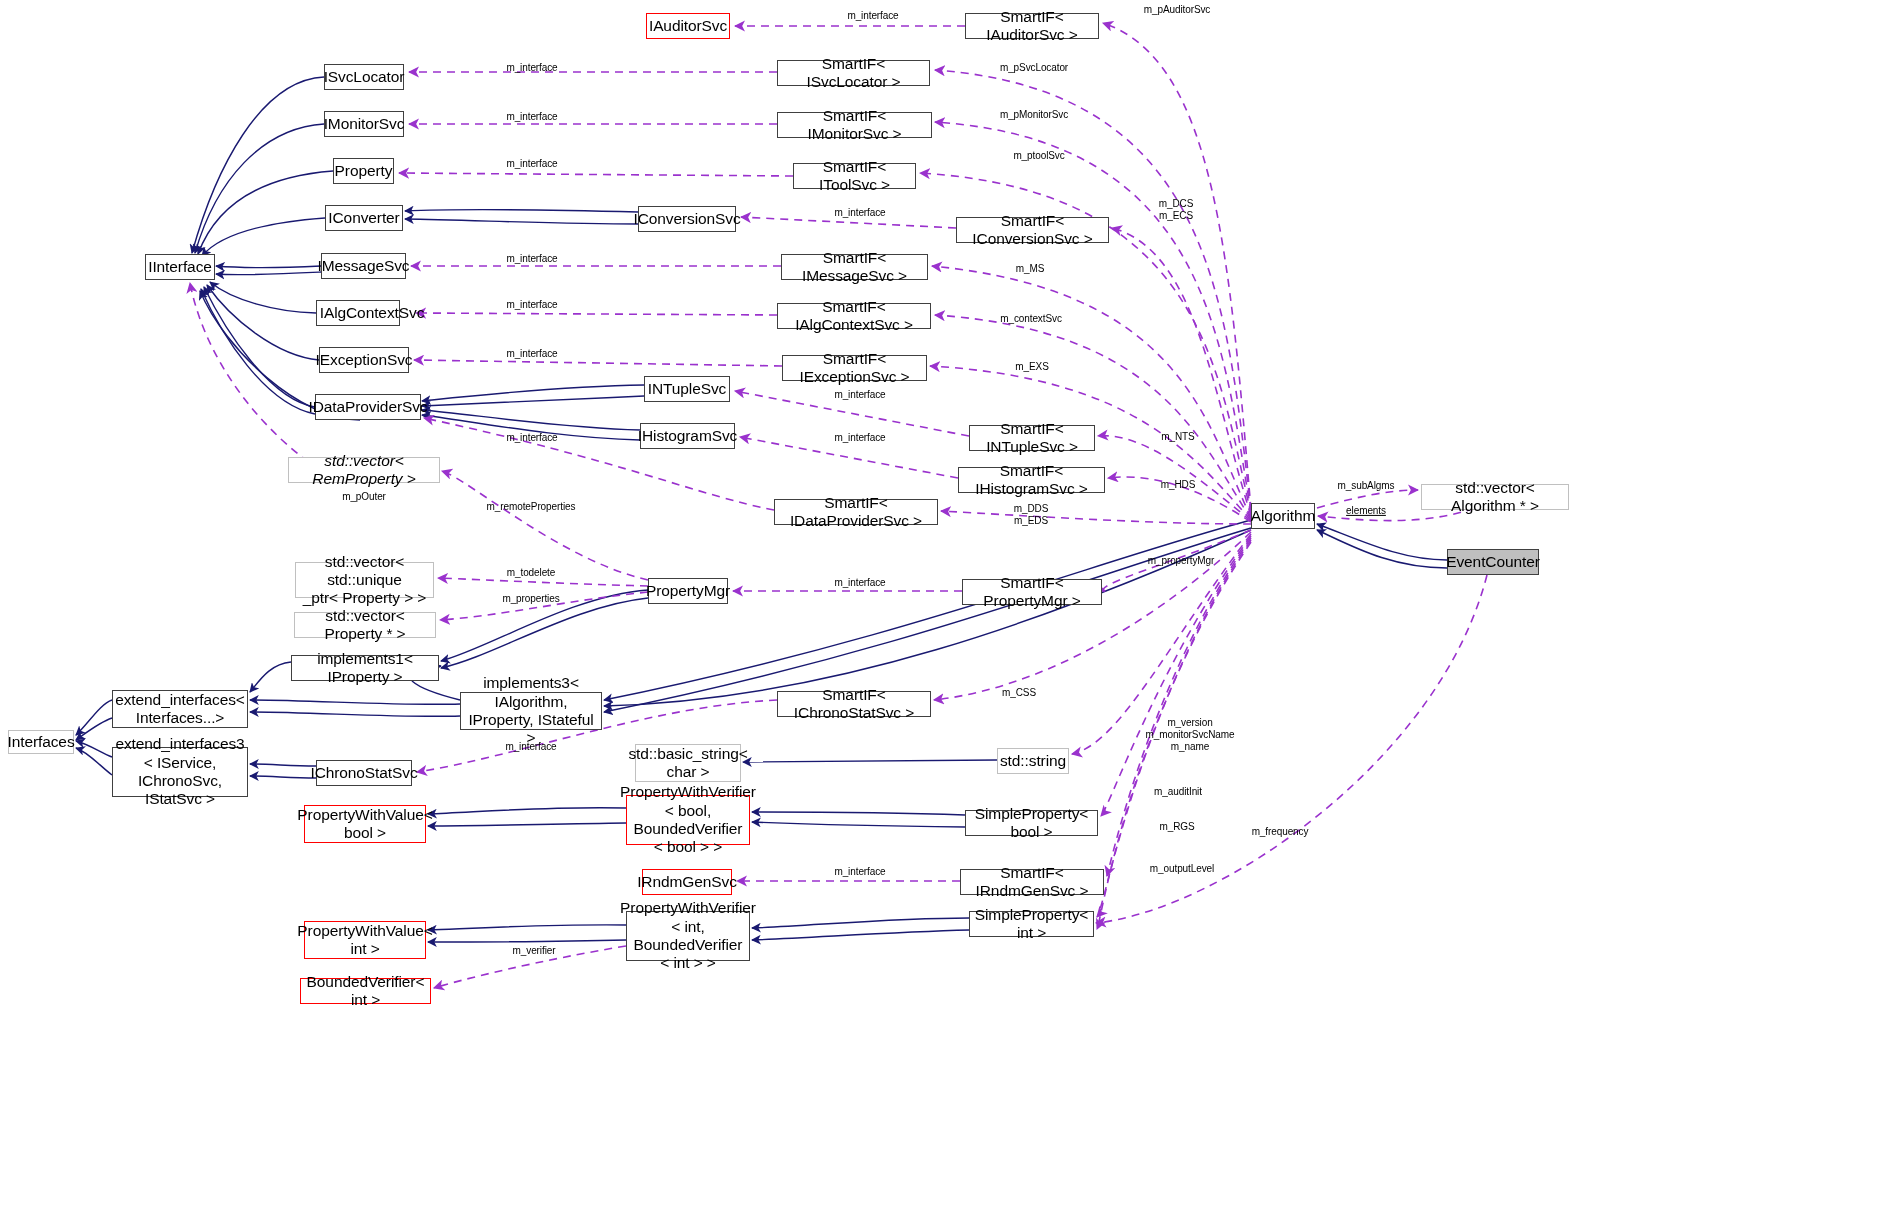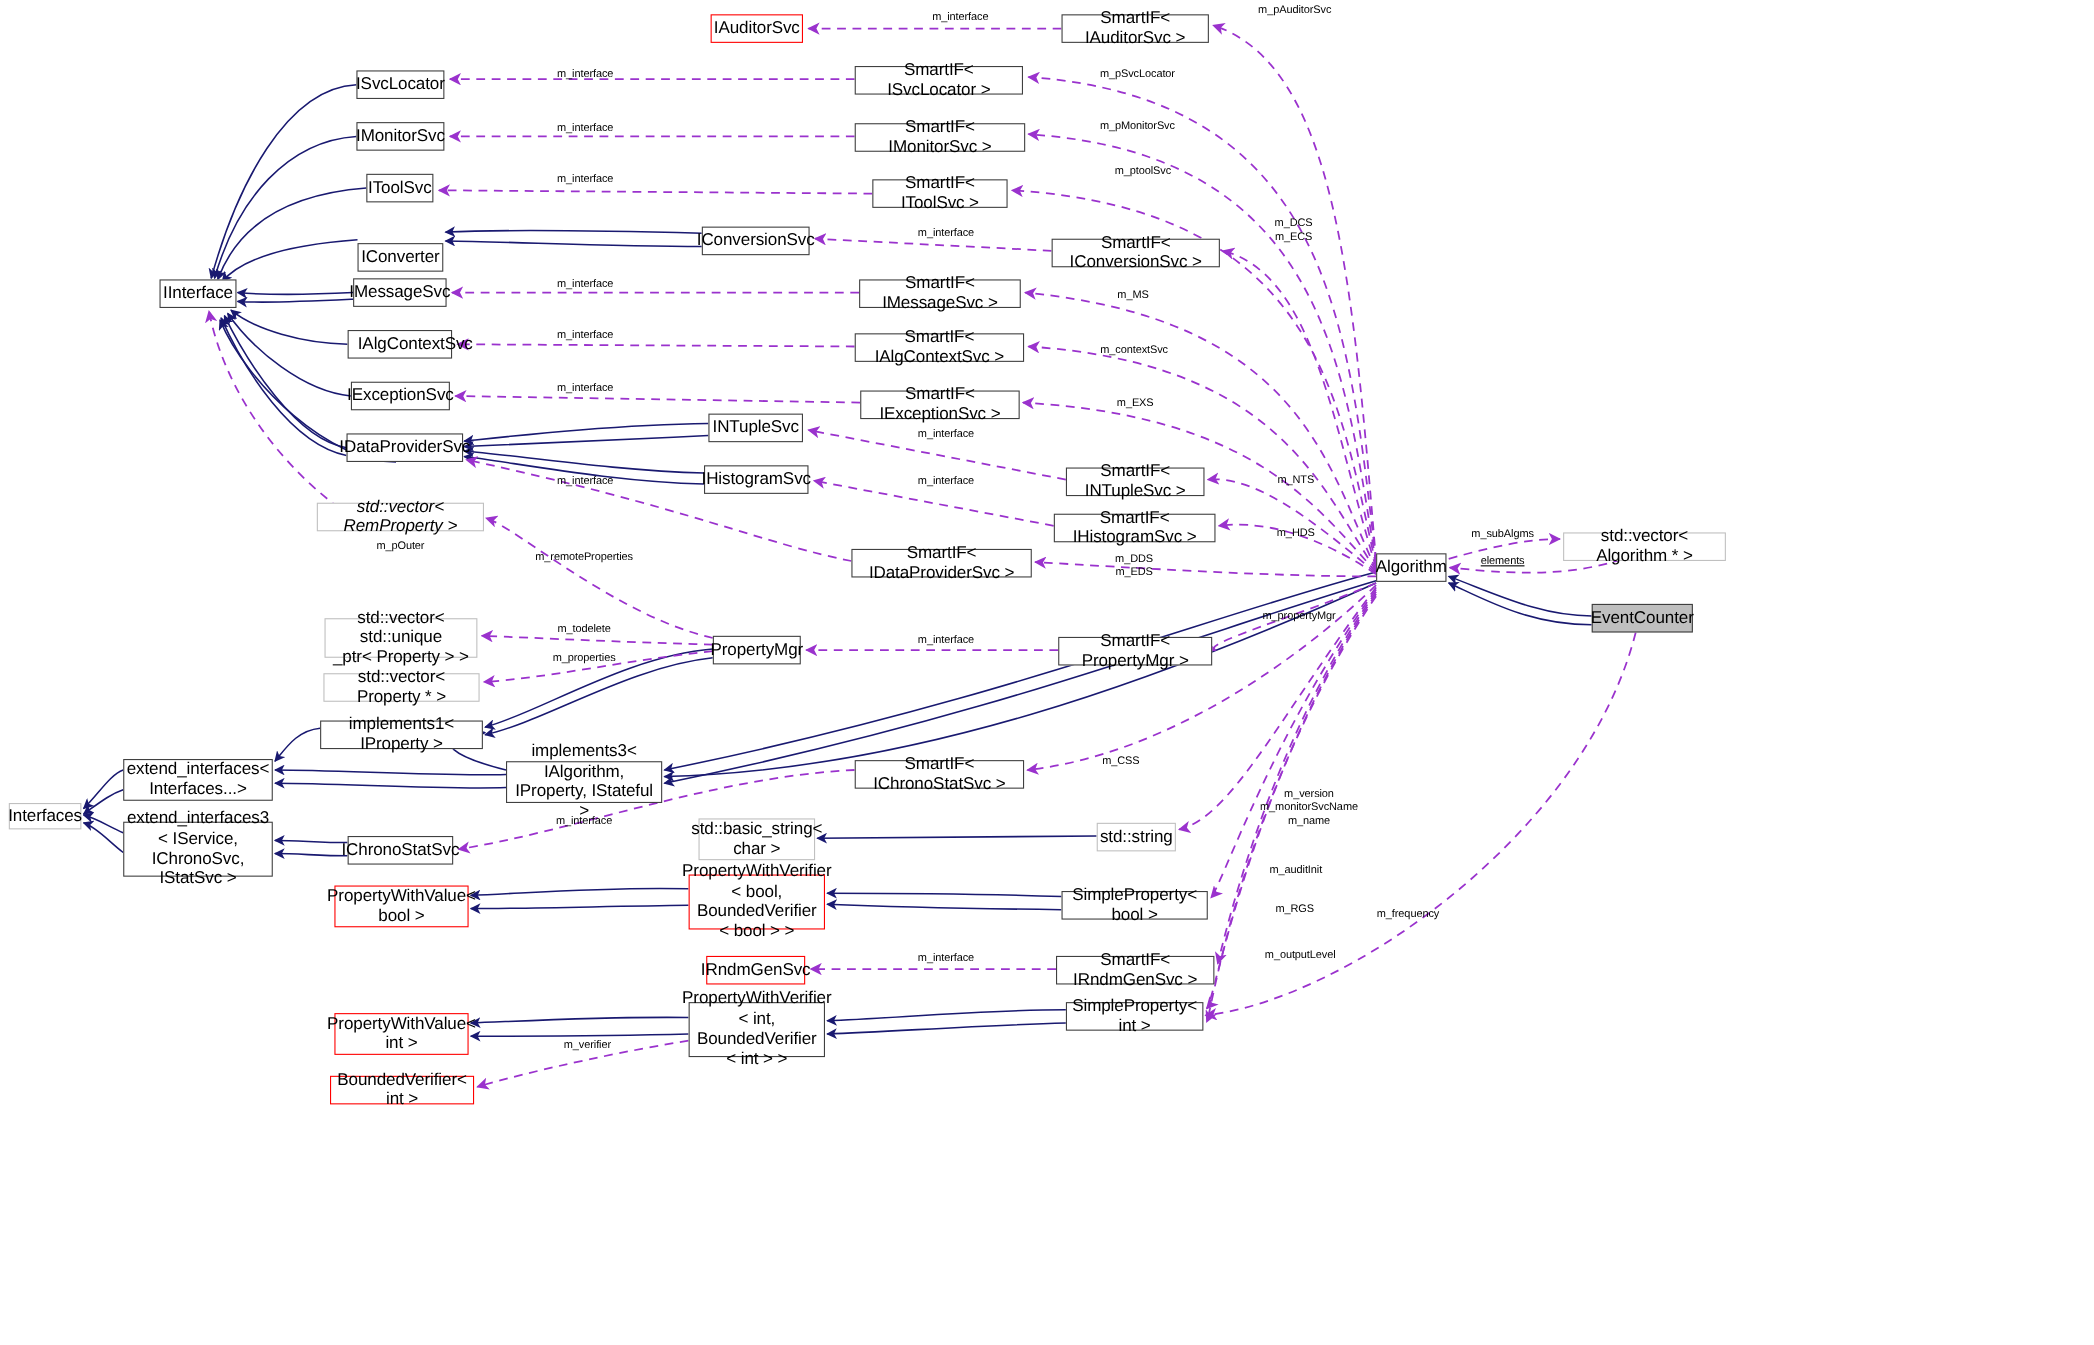"IToolSvc" div.node { text: IToolSvc -> Property }
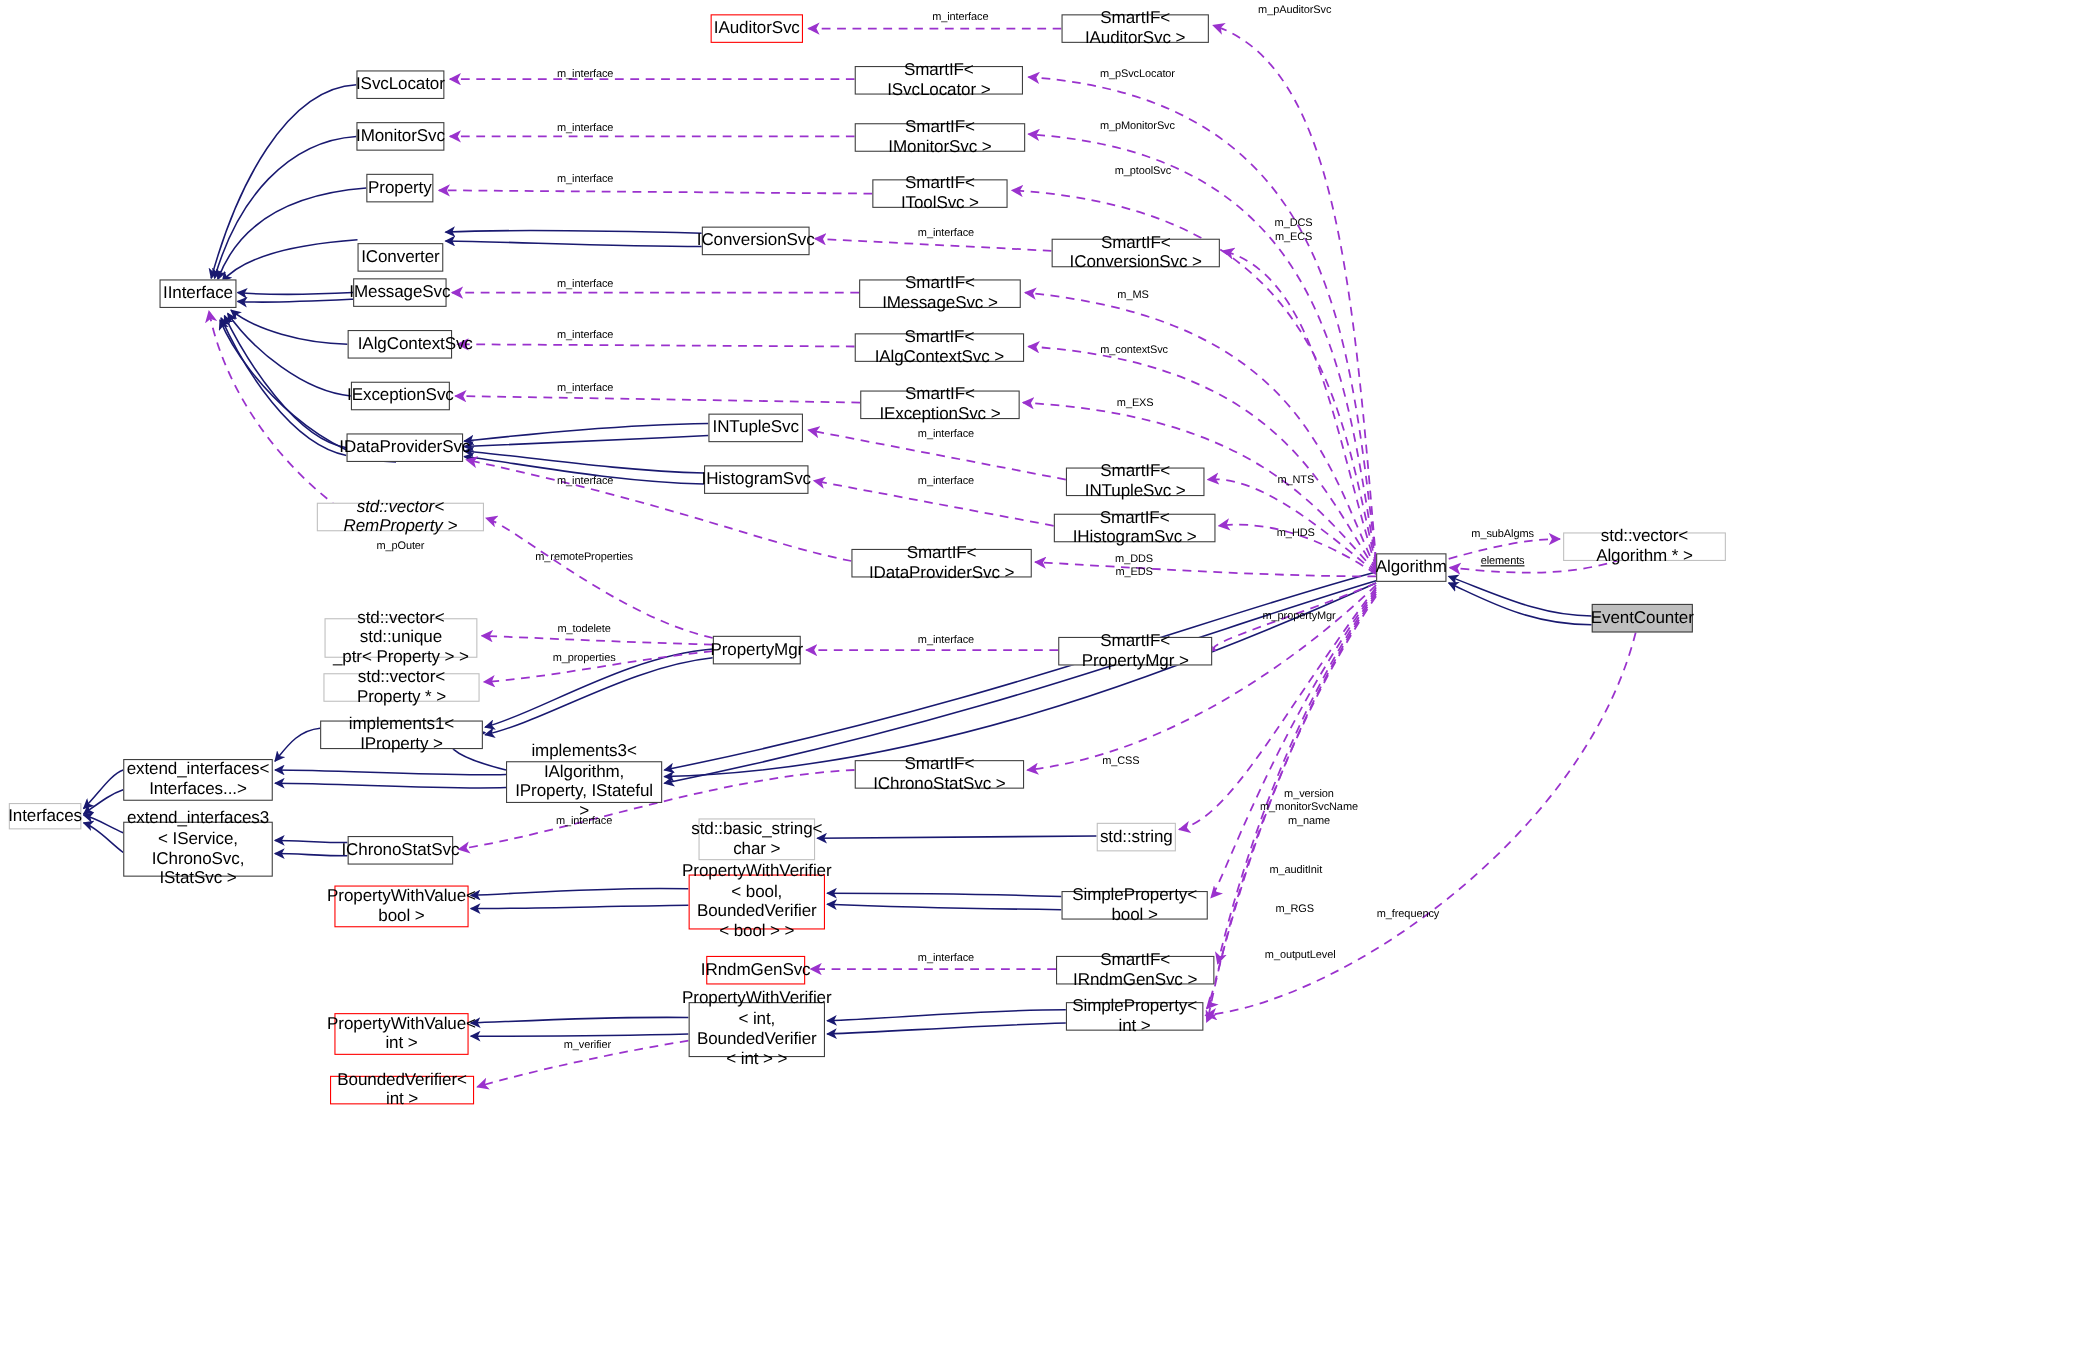"IConverter" div.node { margin-top: 16px -> none }
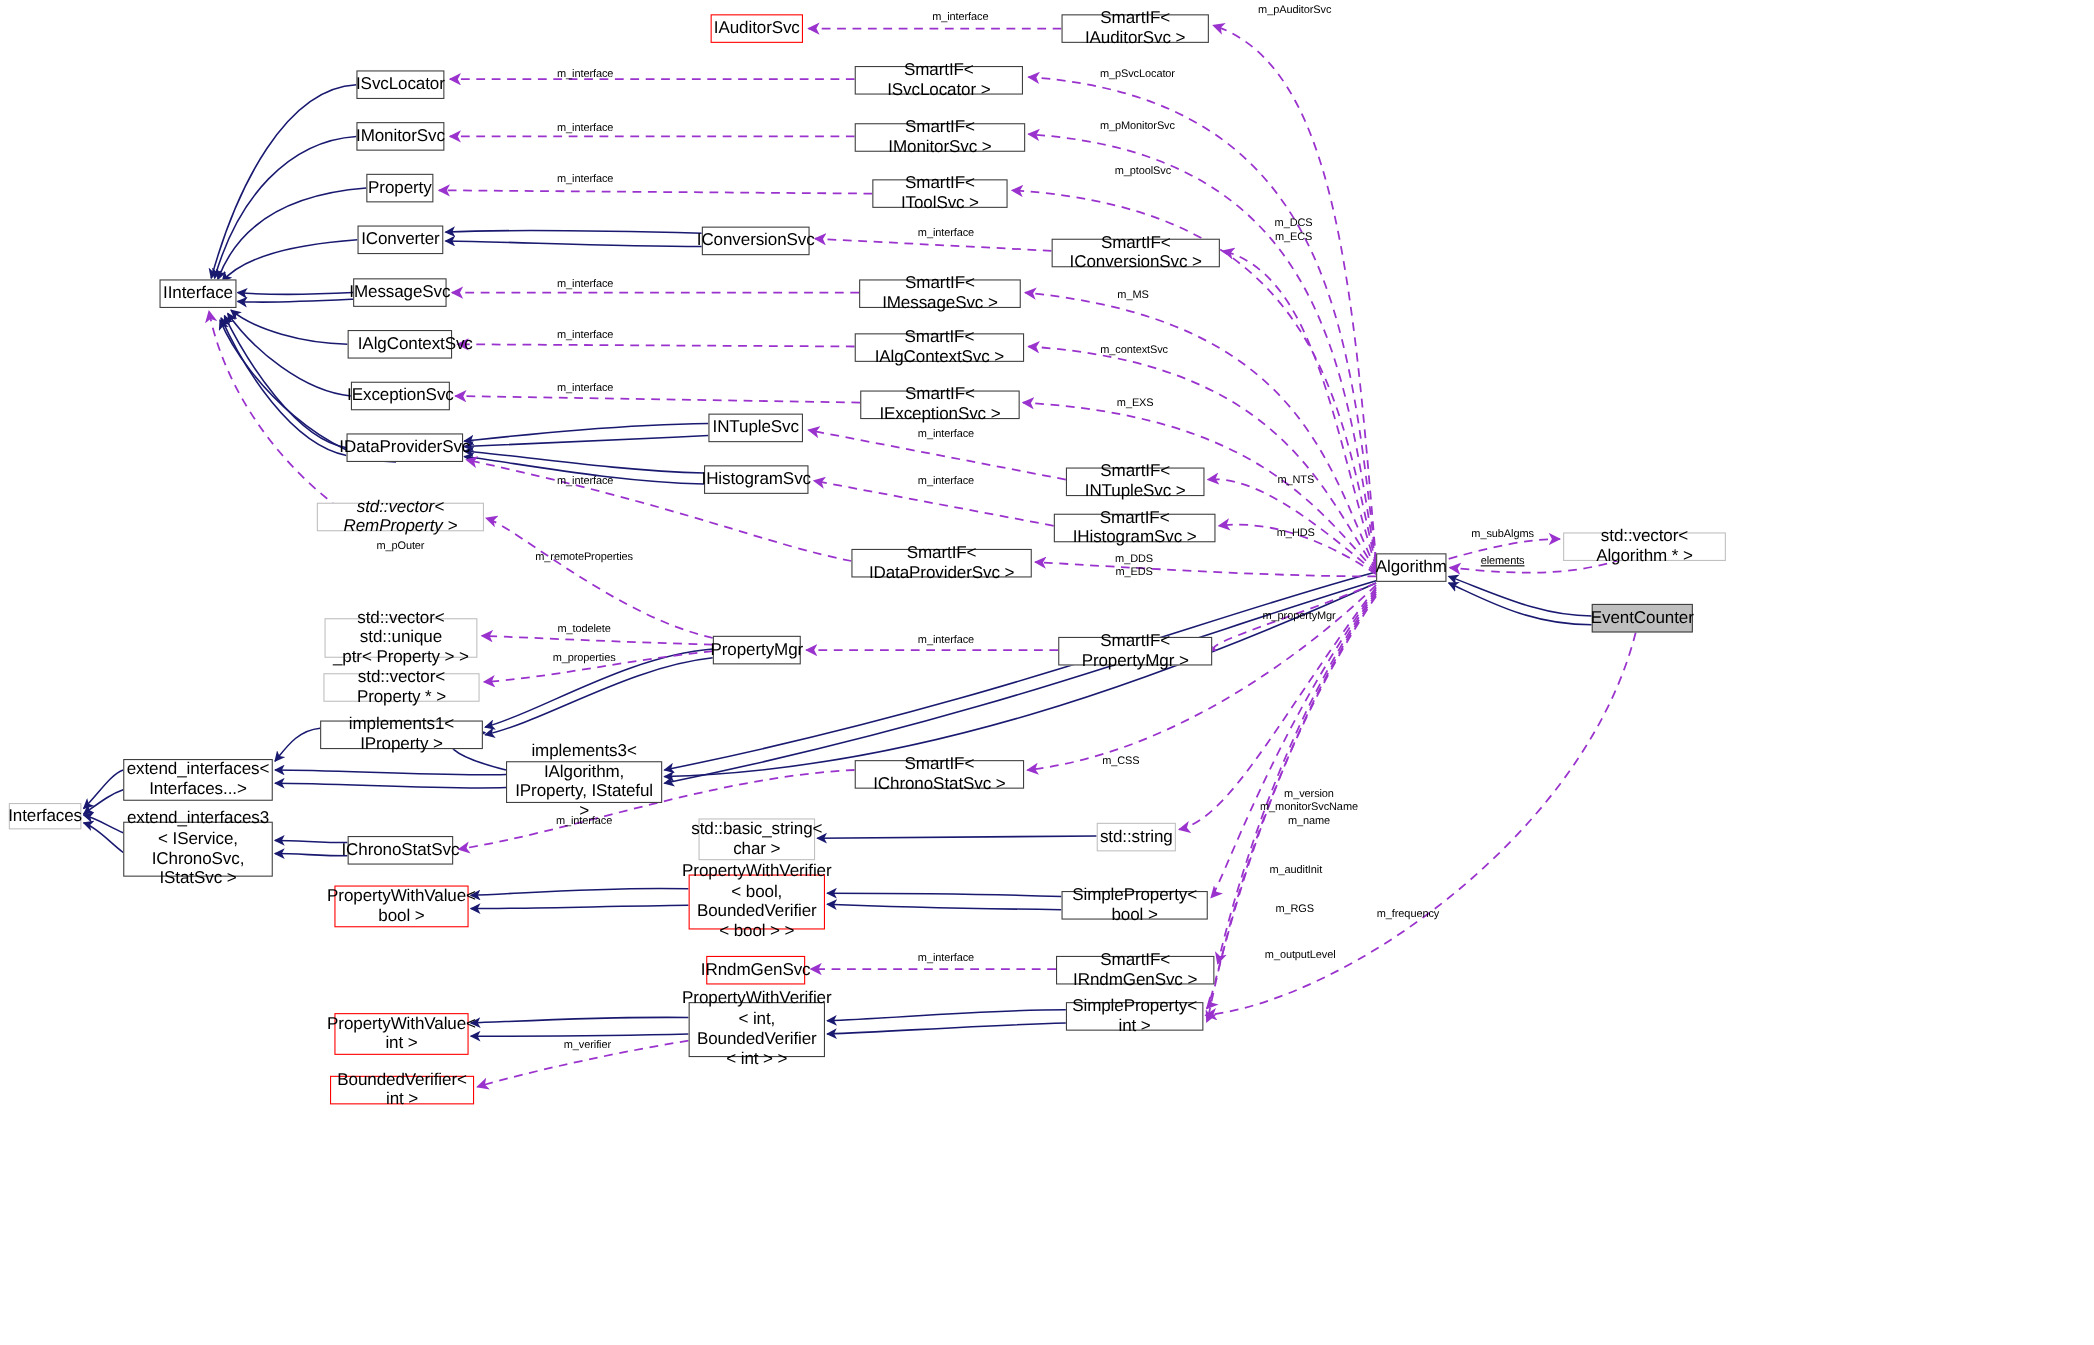"IAlgContextSvc" div.node { width: 95px -> 84px }
